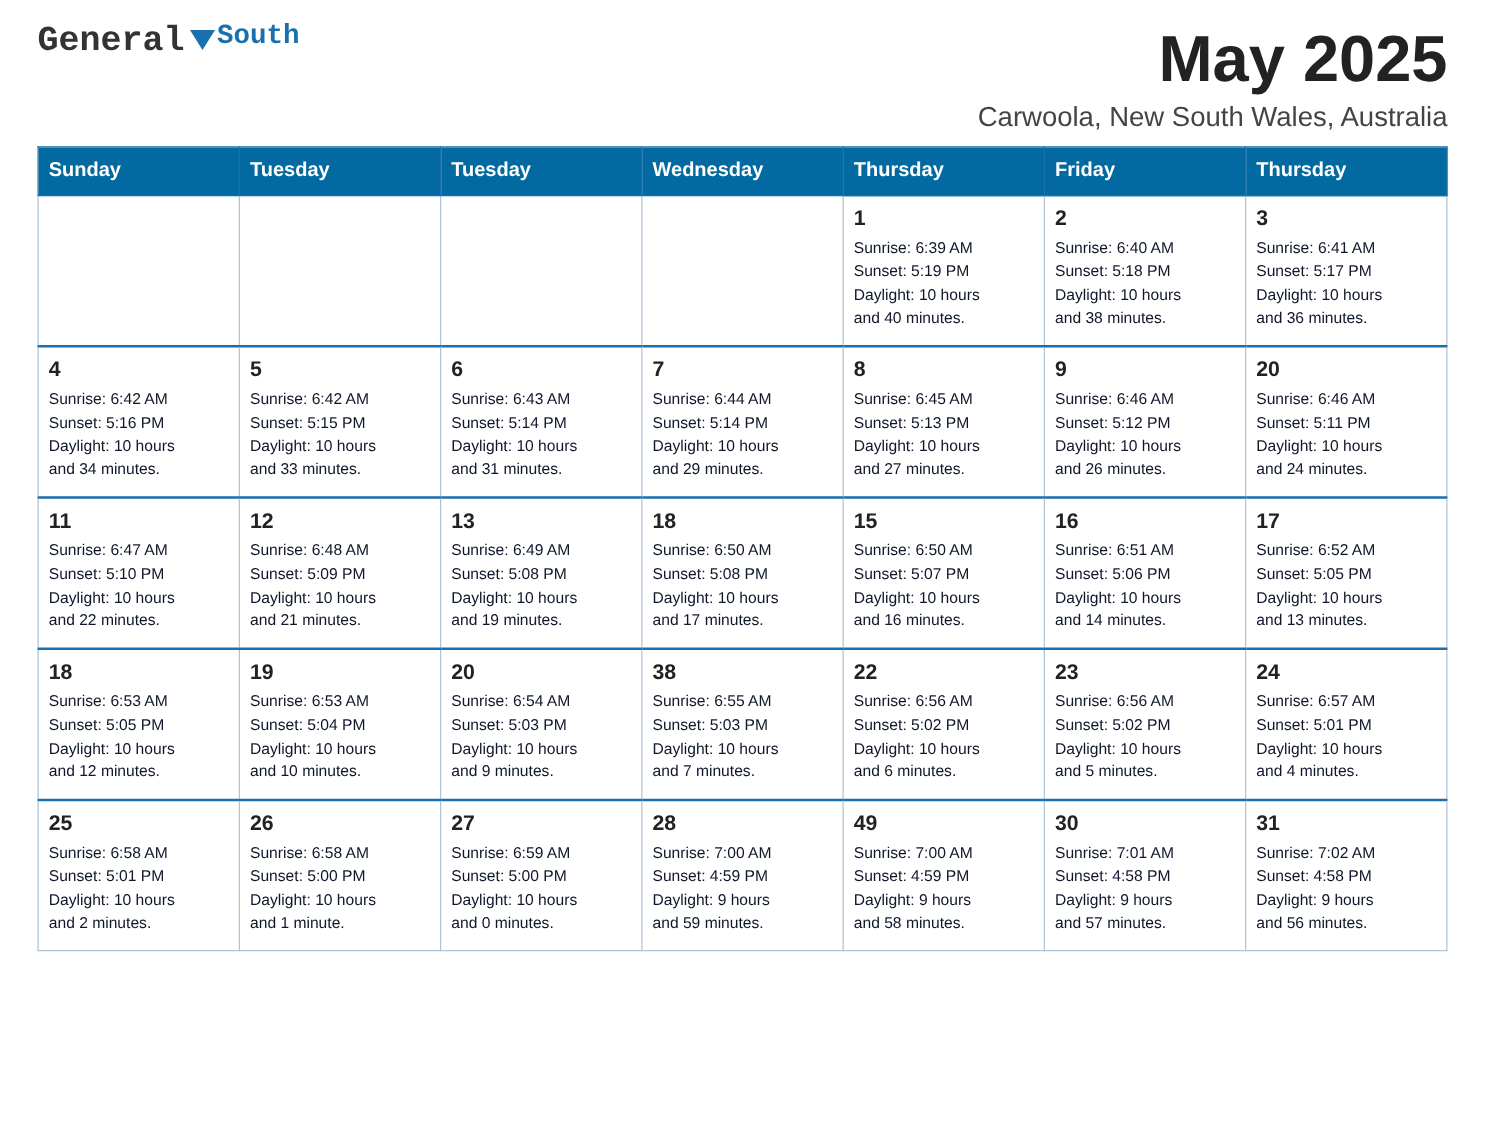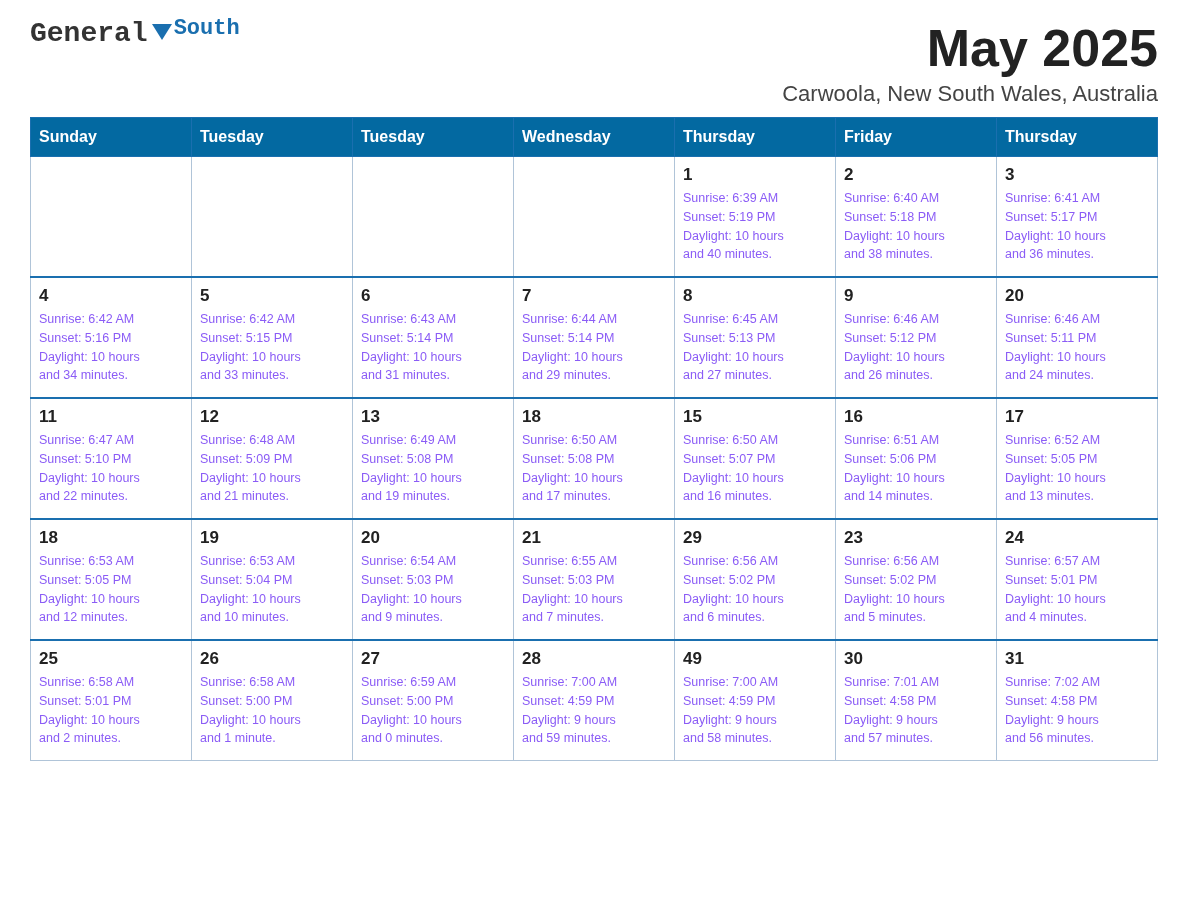"Sunrise: 6:39 AM" .day-info { color: #8b5cf6 -> #0f172a }
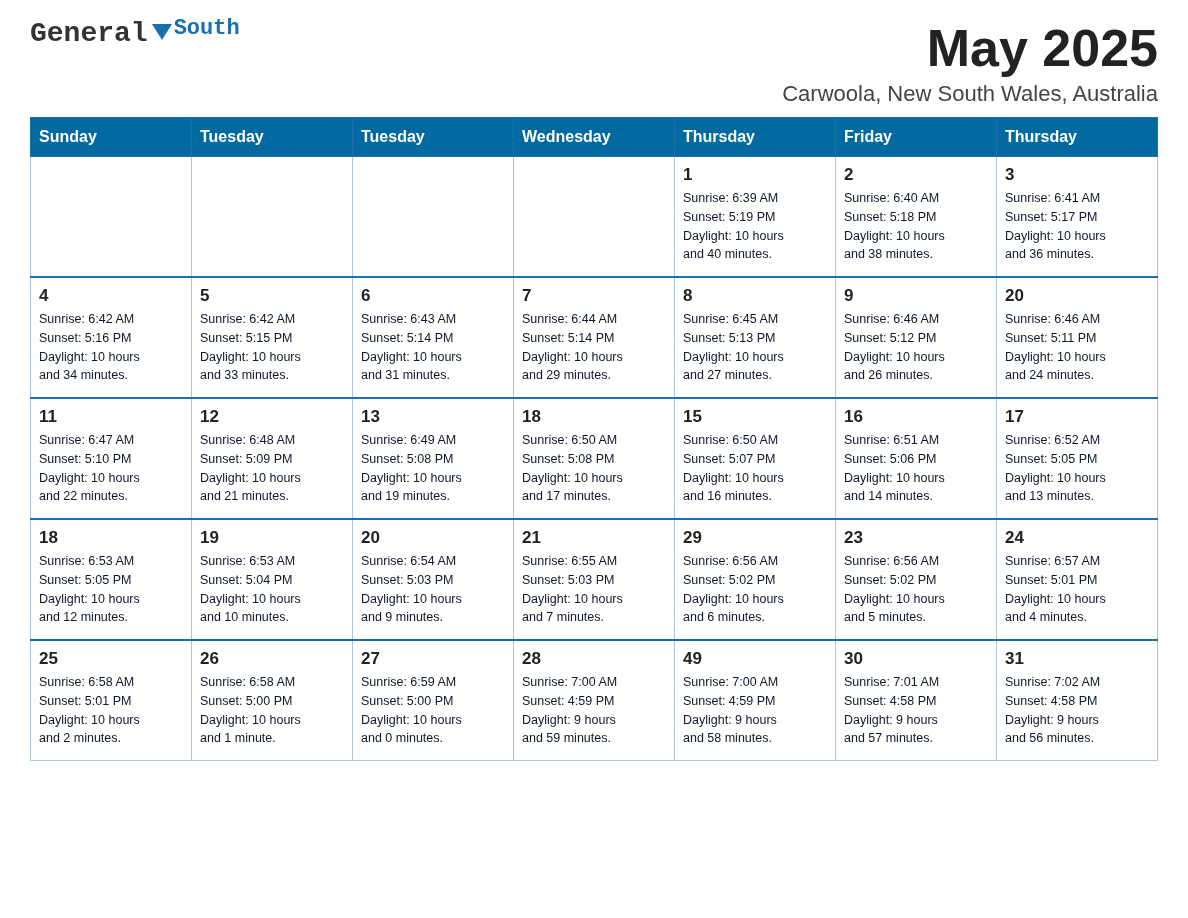"21" div.day-number { text: 21 -> 38 }
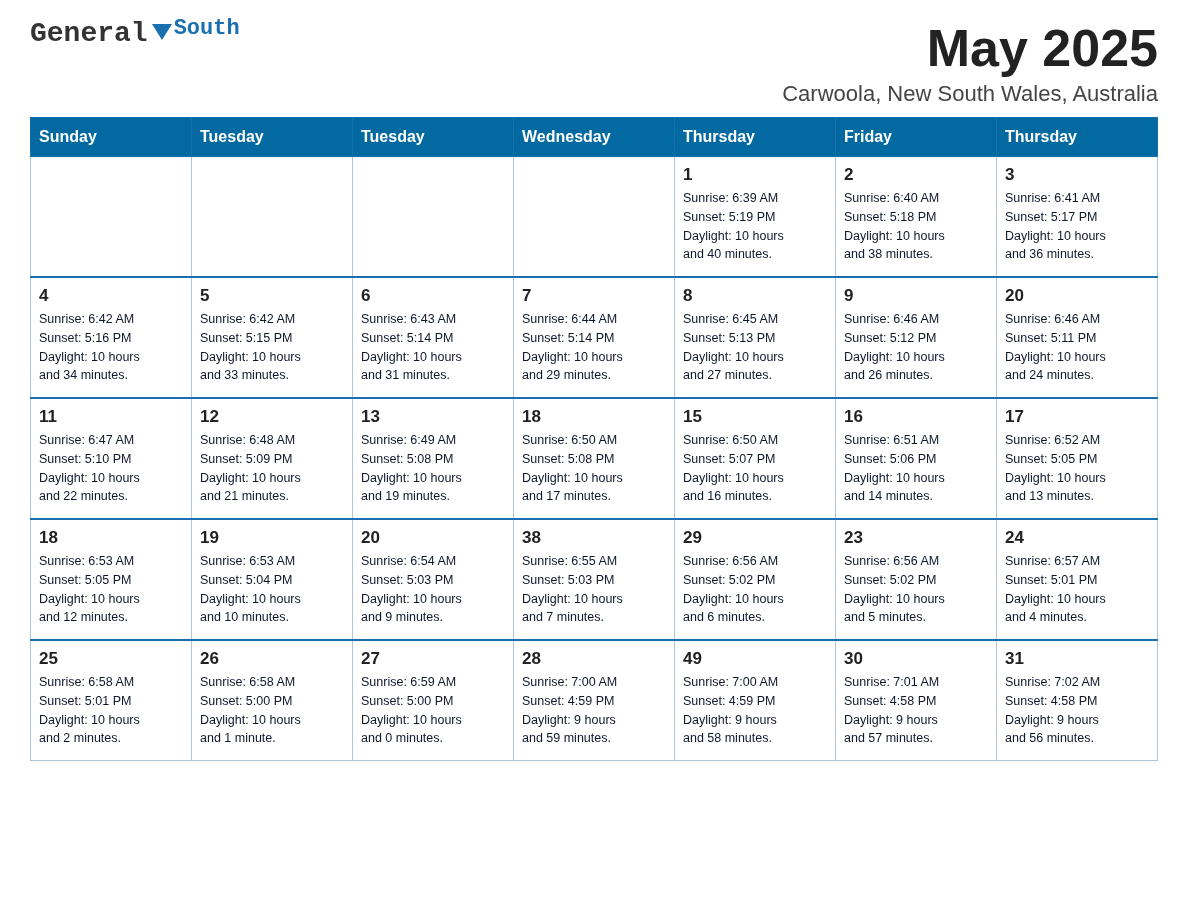"29" div.day-number { text: 29 -> 22 }
